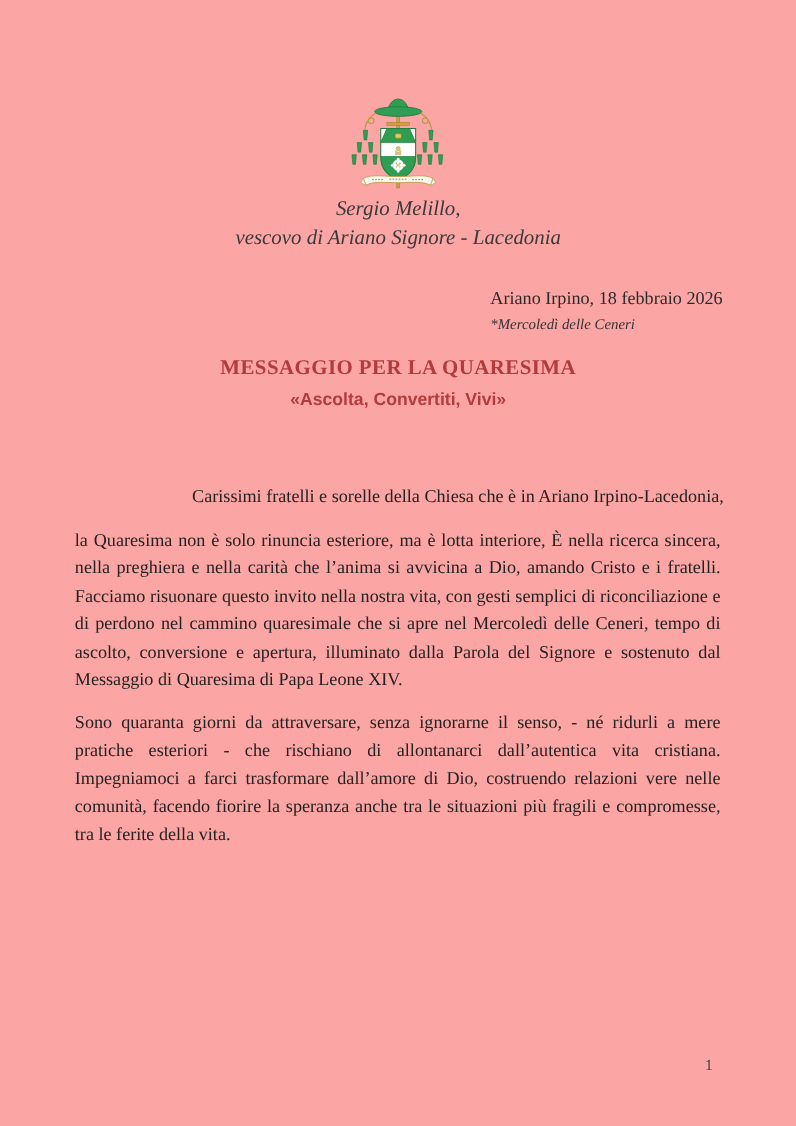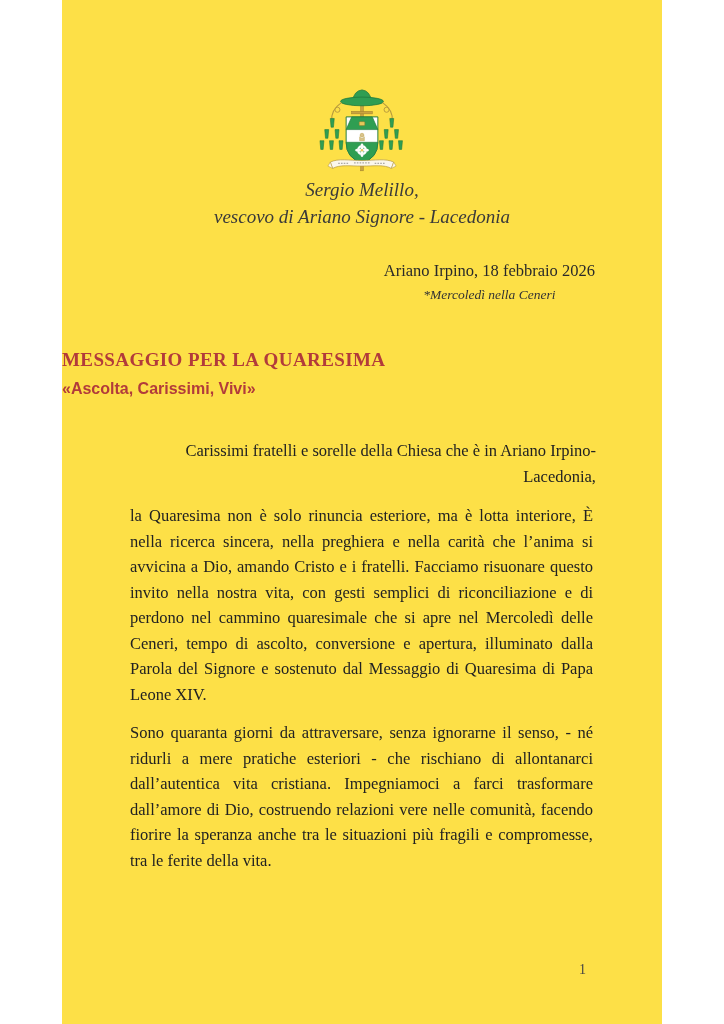"Sergio Melillo," .page { background: #fde047 -> #fca5a5; width: 600px -> 724px }
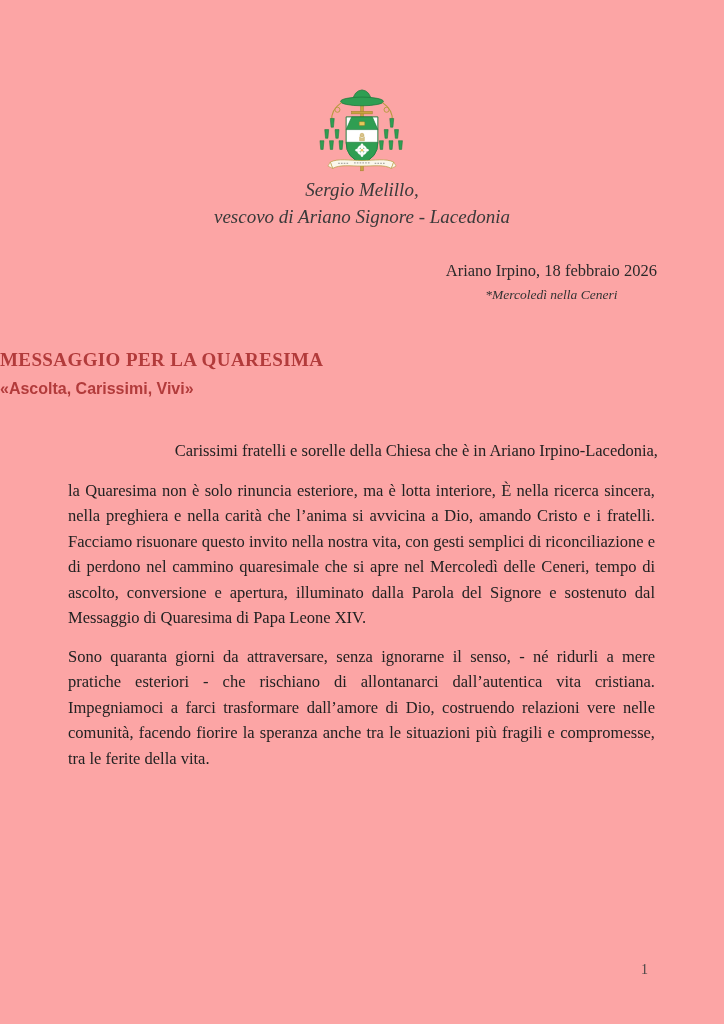"Ariano Irpino, 18 febbraio 2026" .dateline { text-align: center -> left }
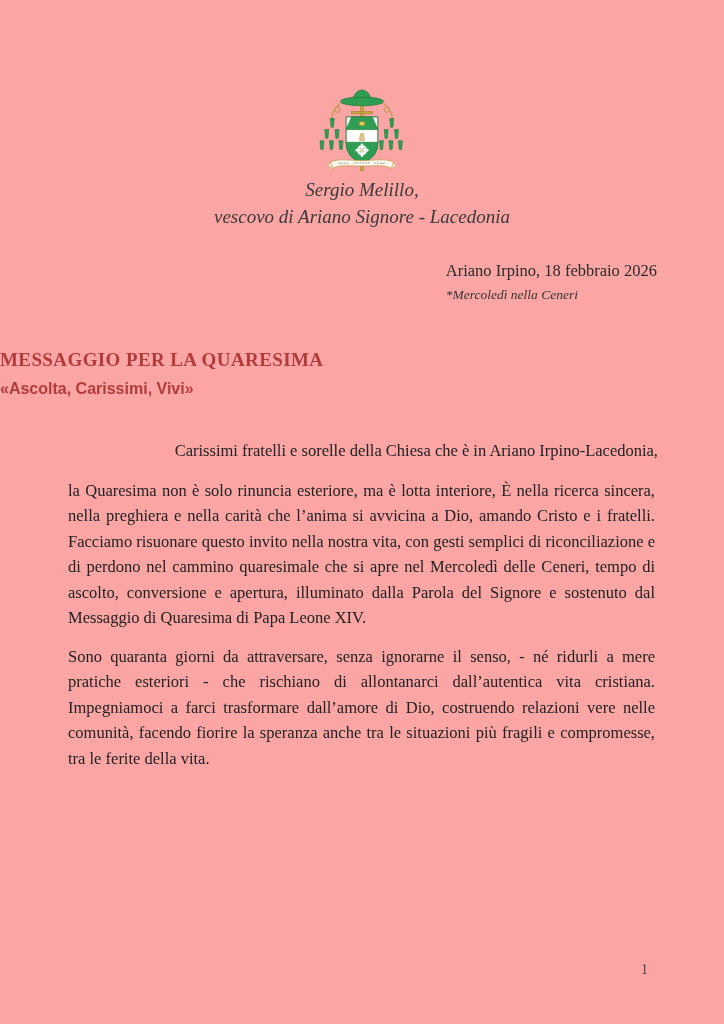"*Mercoledì nella Ceneri" div.note { text: nella -> delle }
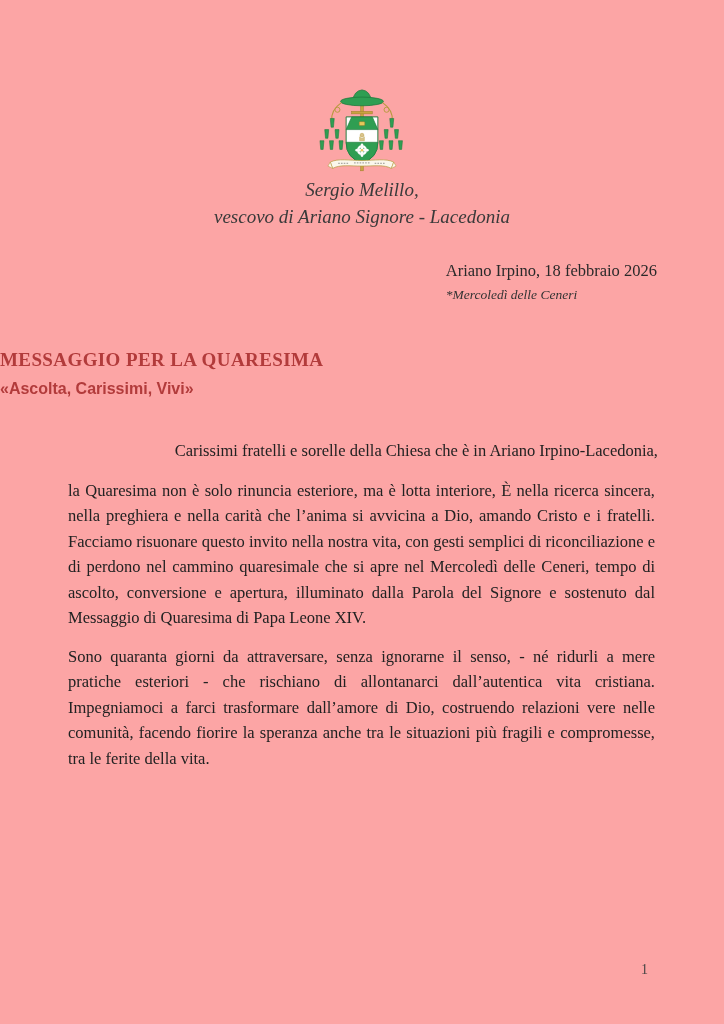"MESSAGGIO PER LA QUARESIMA" .heading { text-align: none -> center; top: 349px -> 324px }
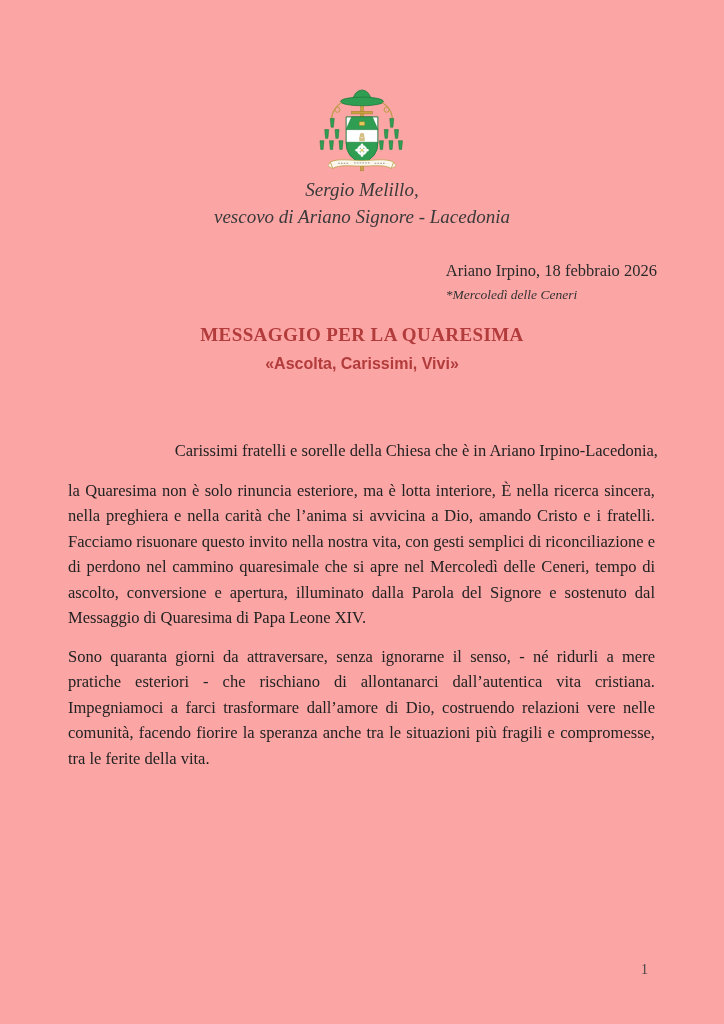"«Ascolta, Carissimi, Vivi»" div.subtitle { text: Carissimi -> Convertiti }
